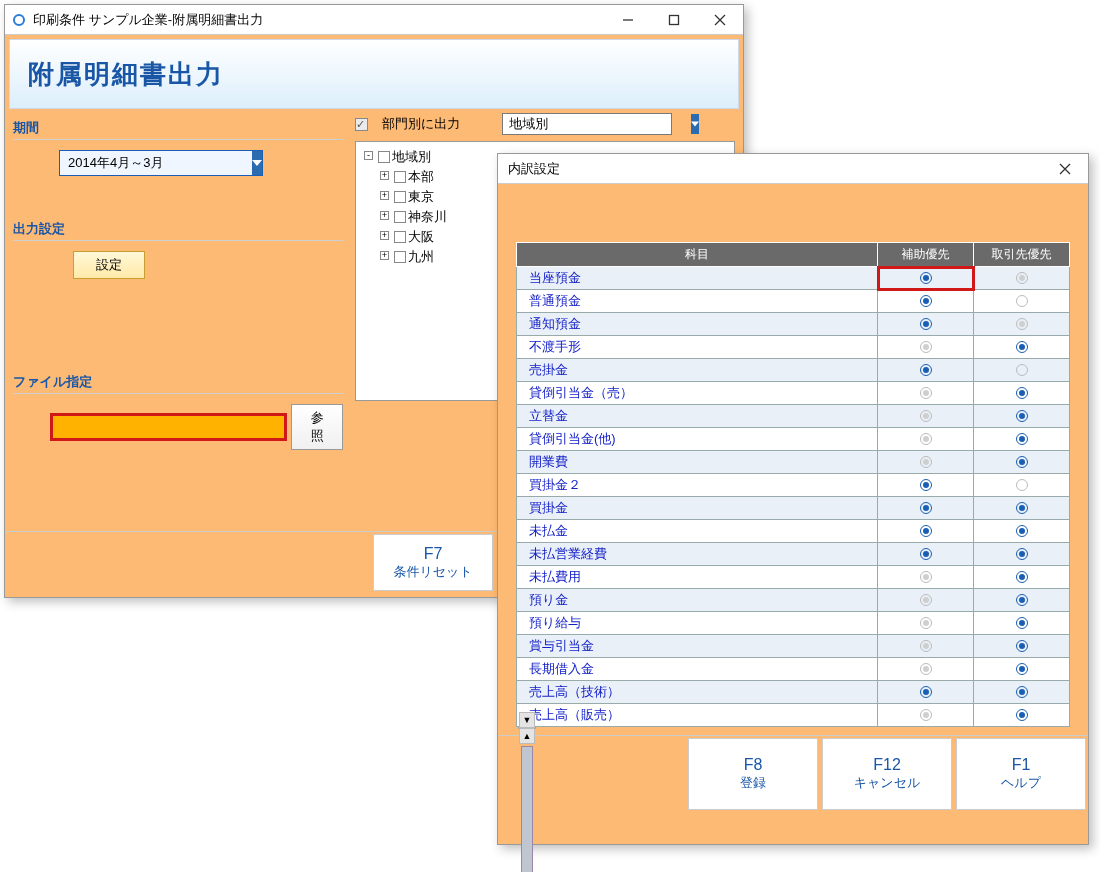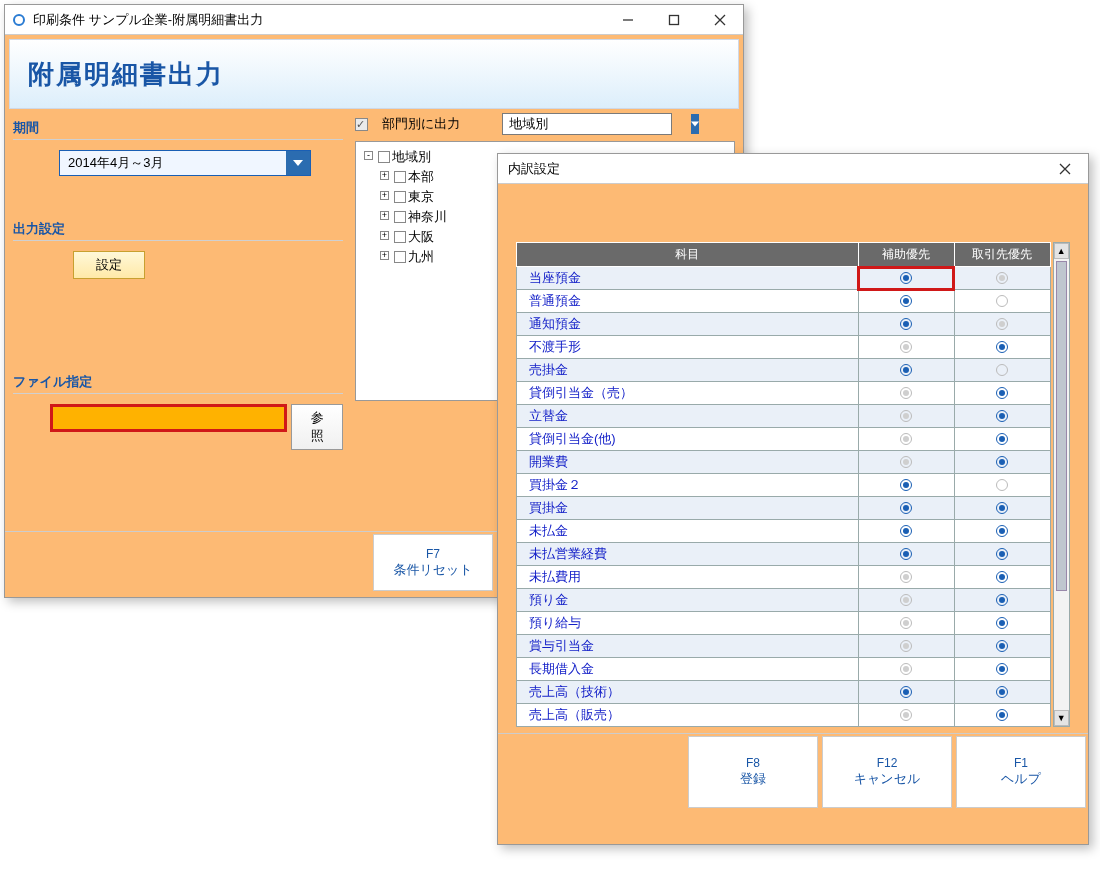"2014年4月～3月" div.combo { width: 252px -> 204px }
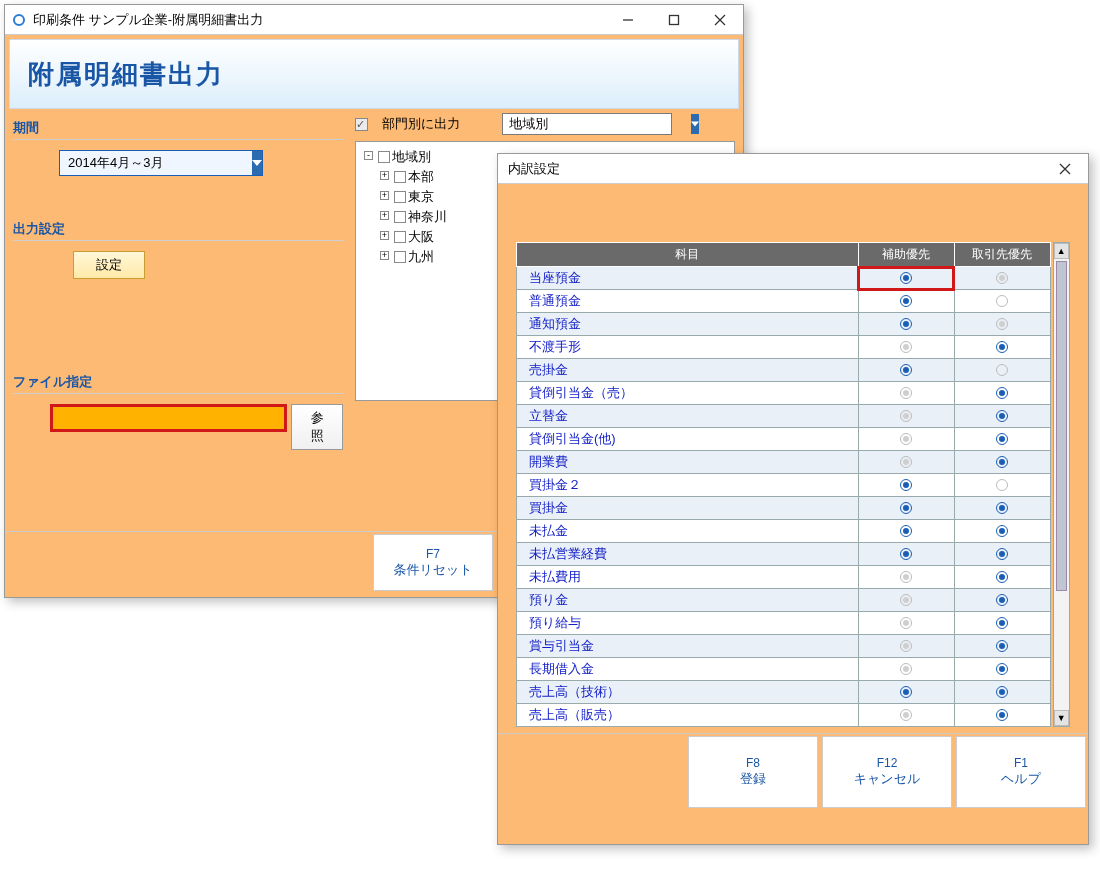"科目" .grid-wrap { flex-direction: none -> column }
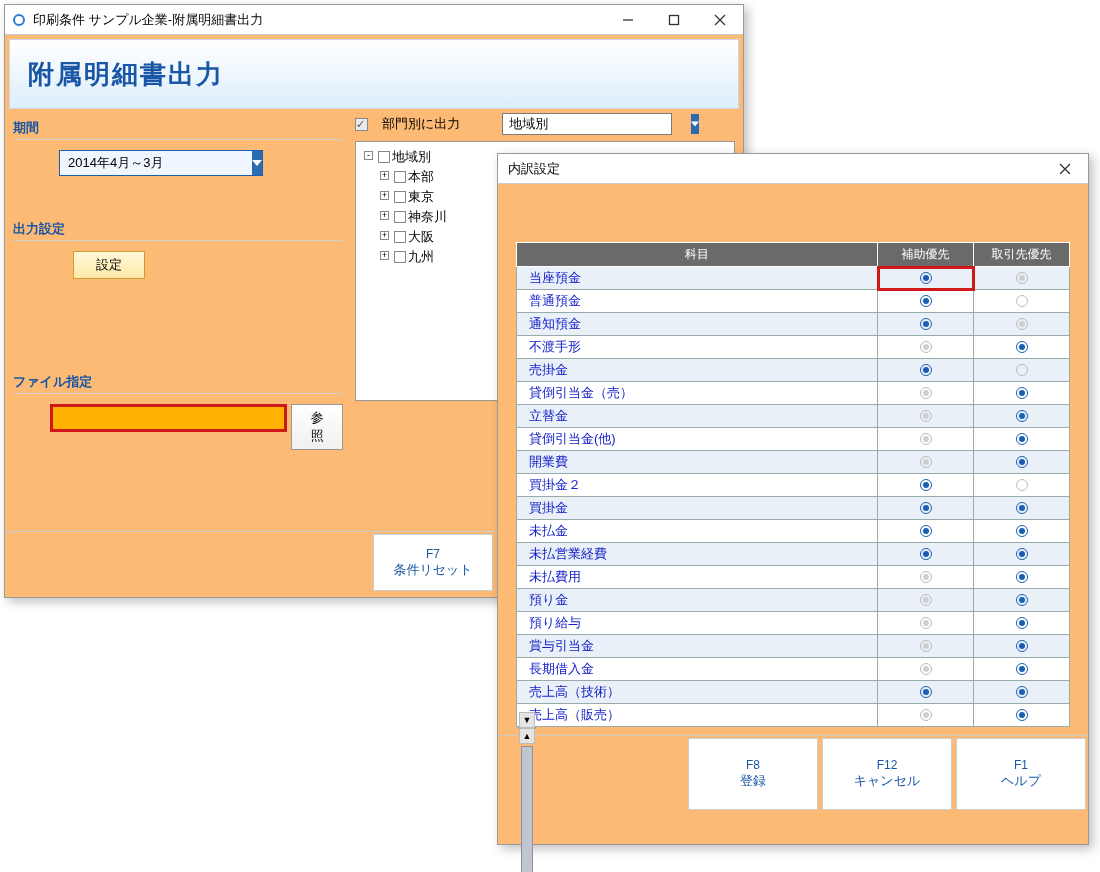"参照" .row { align-items: none -> center }
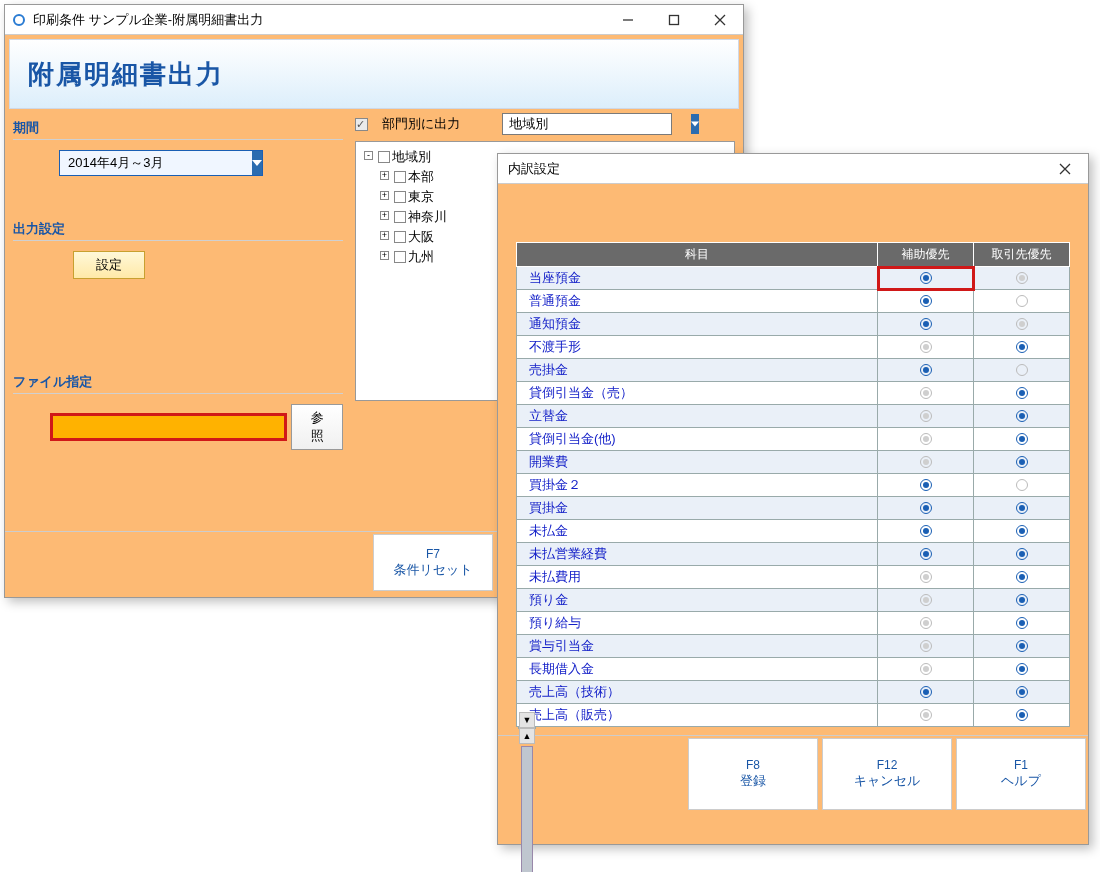"F7" .footer .fbtn .k { font-size: 12px -> 16px }
